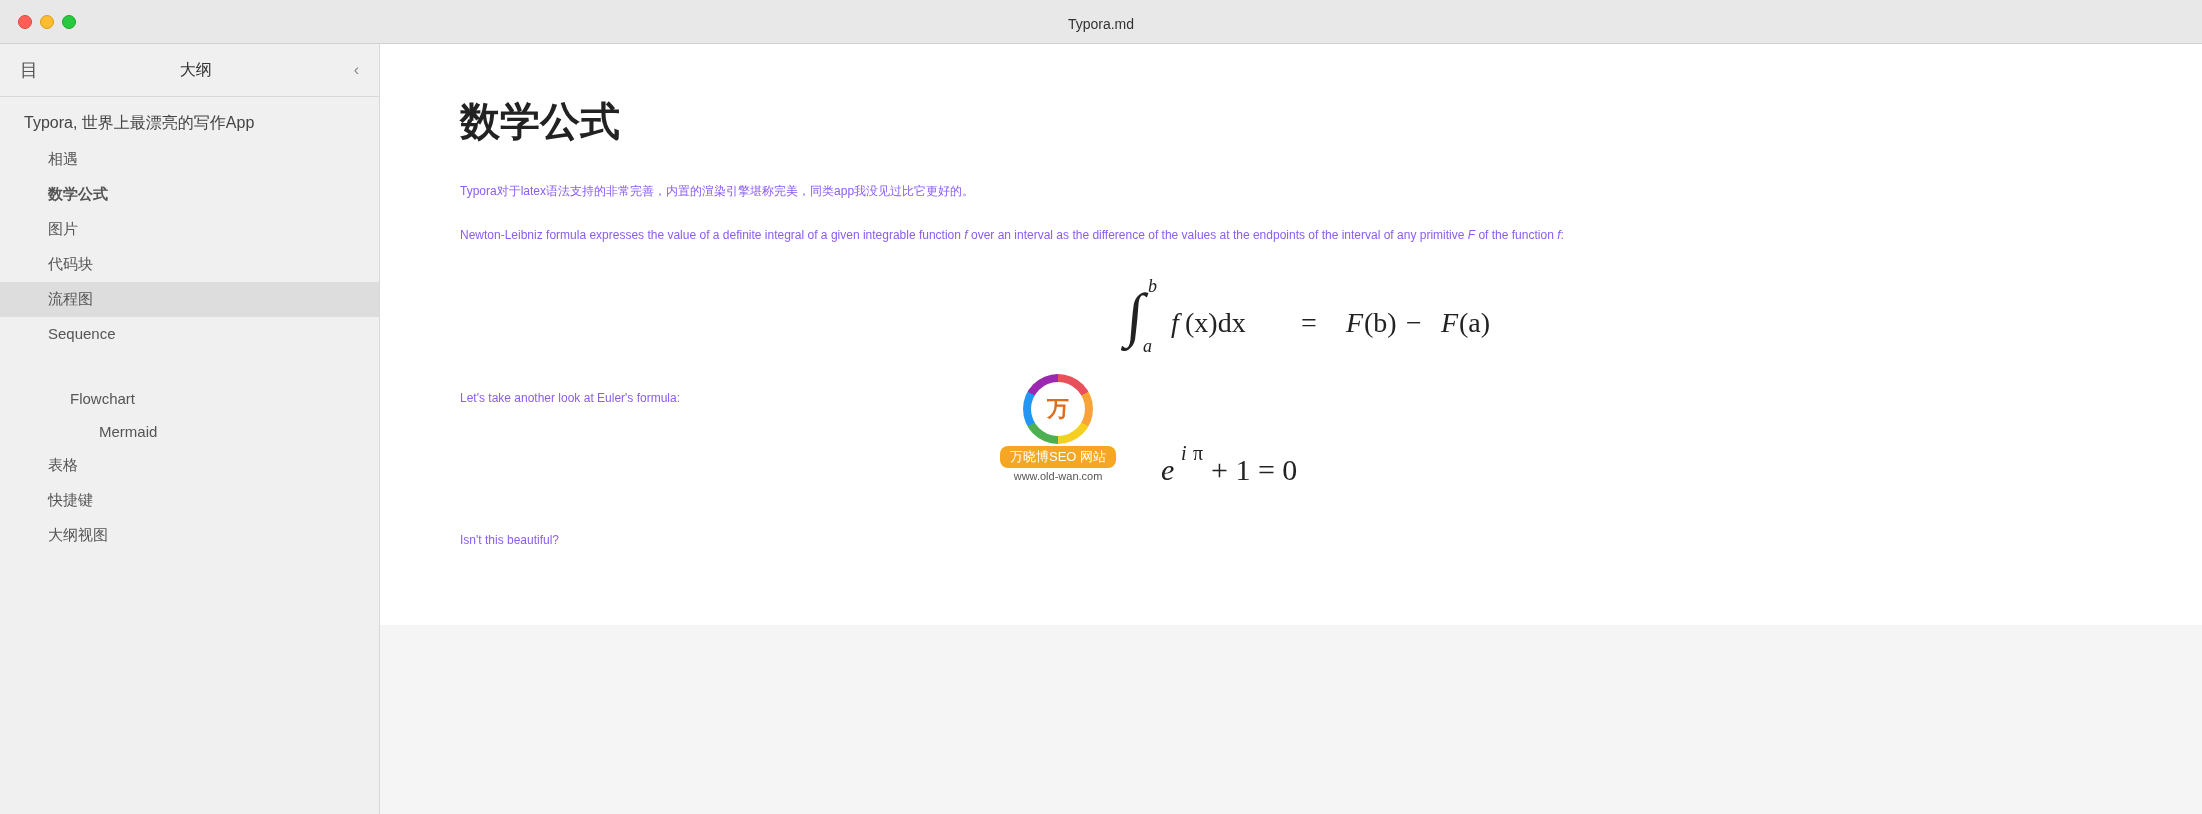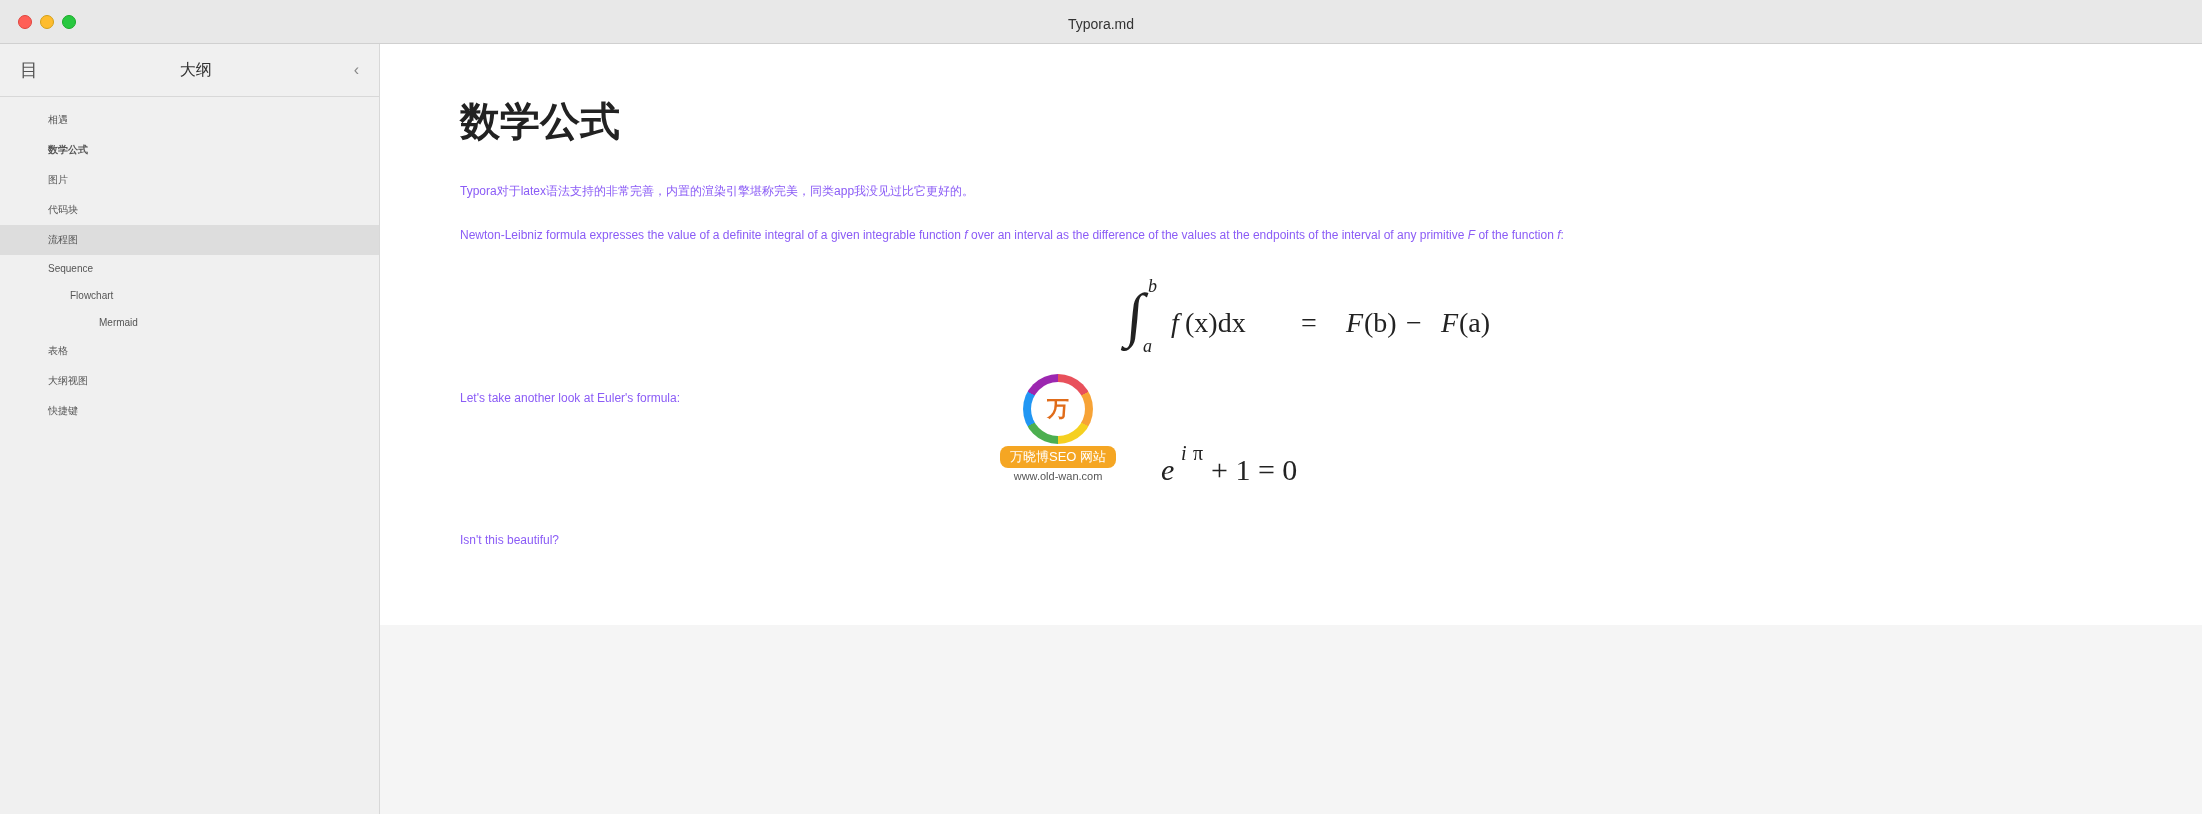"Typora, 世界上最漂亮的写作App" div.sidebar-item { html: none -> <div>Typora, 世界上最漂亮的写作App</div> }
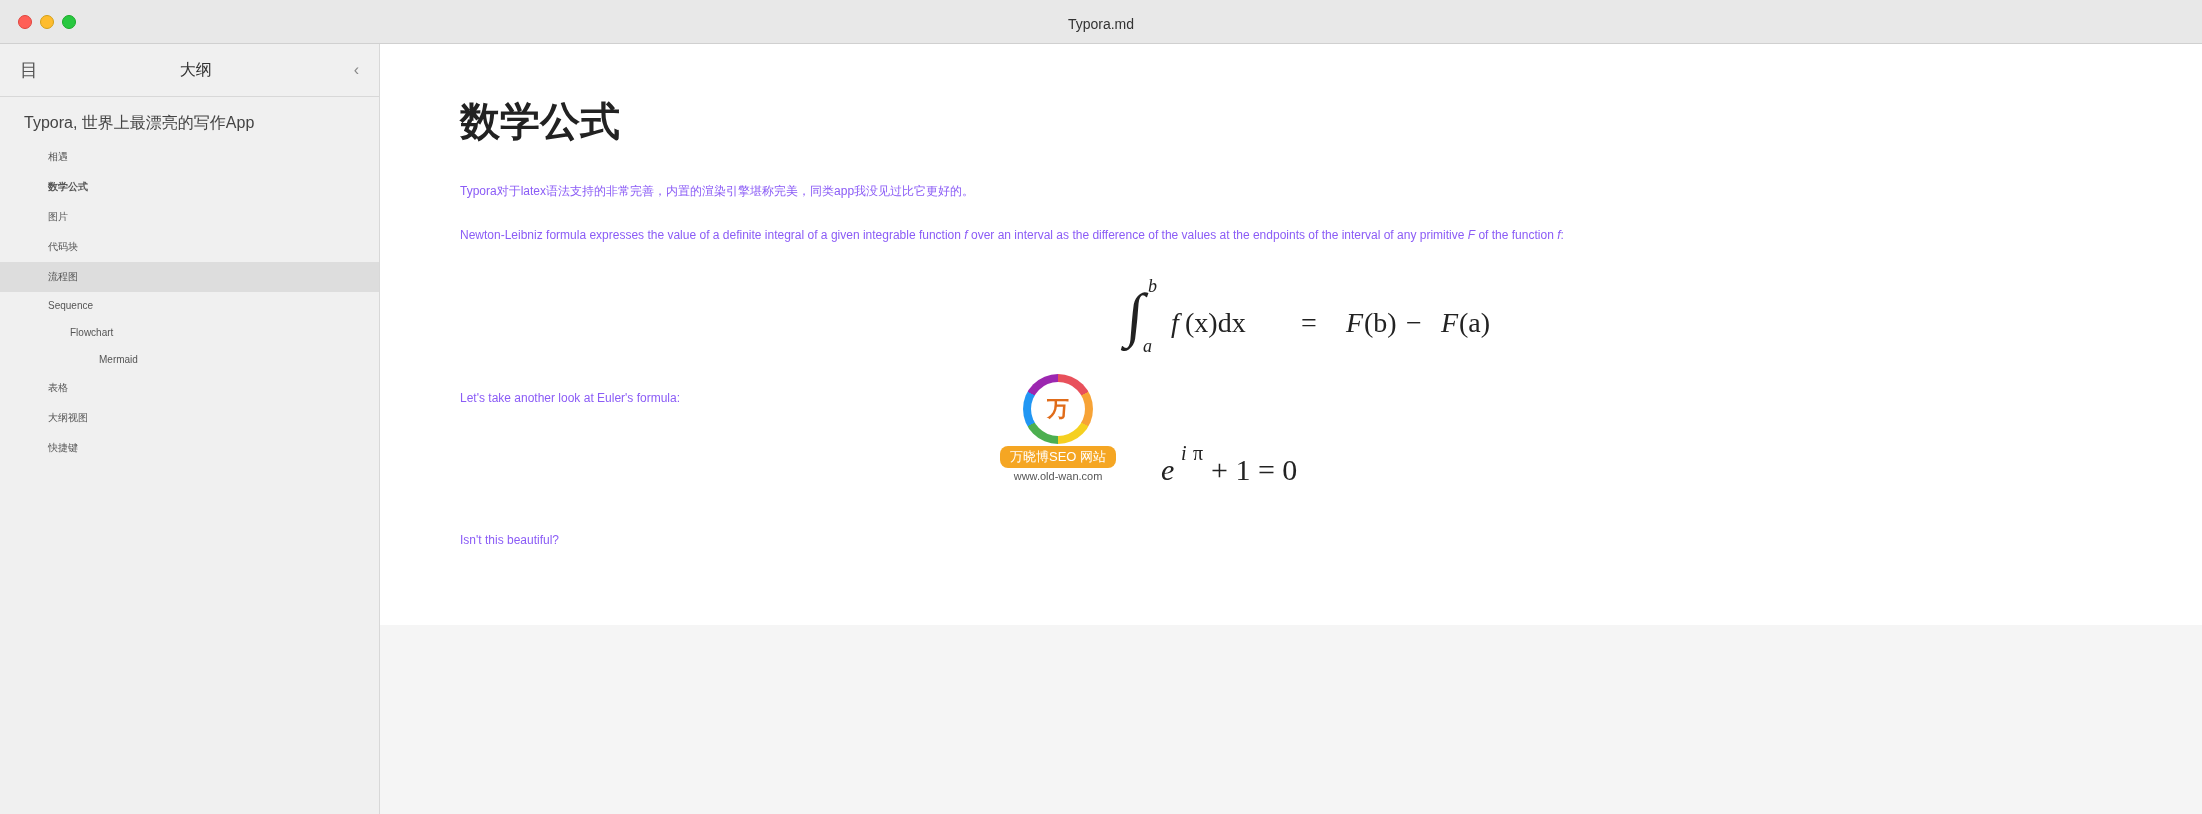"相遇" .sidebar-item.sub { font-size: 10px -> 15px }
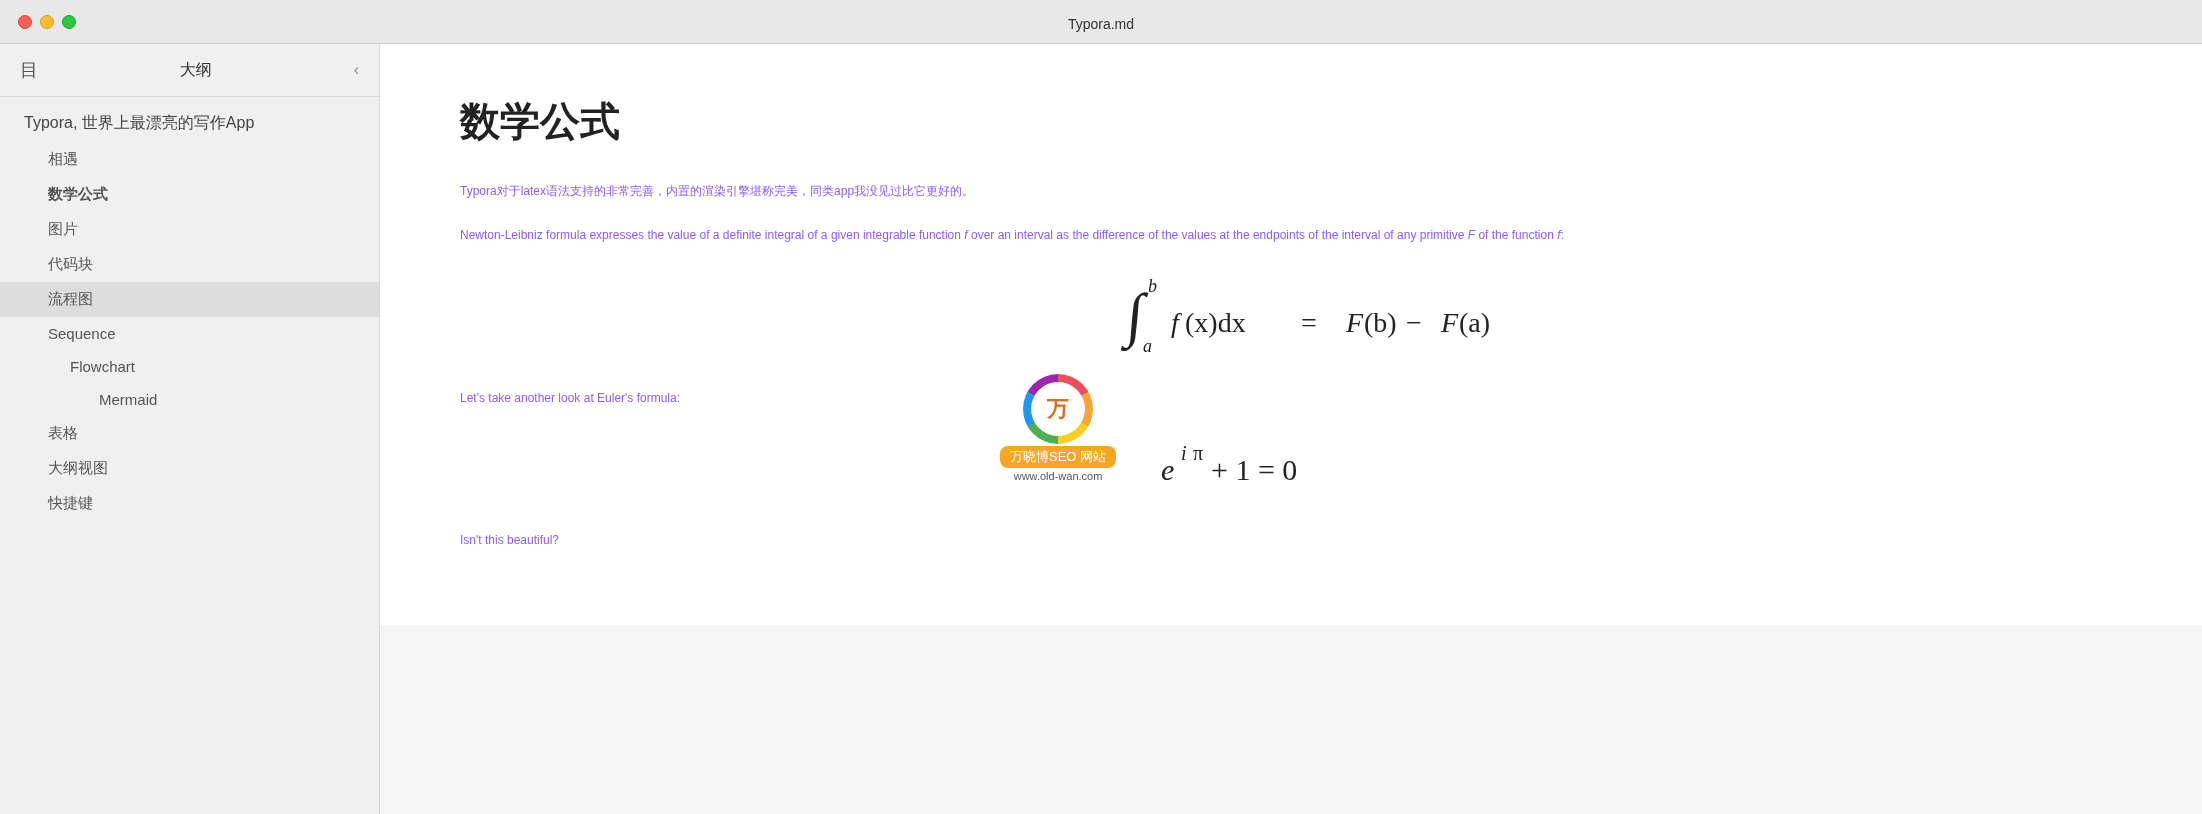"Flowchart" div.sidebar-item { margin-top: none -> 32px }
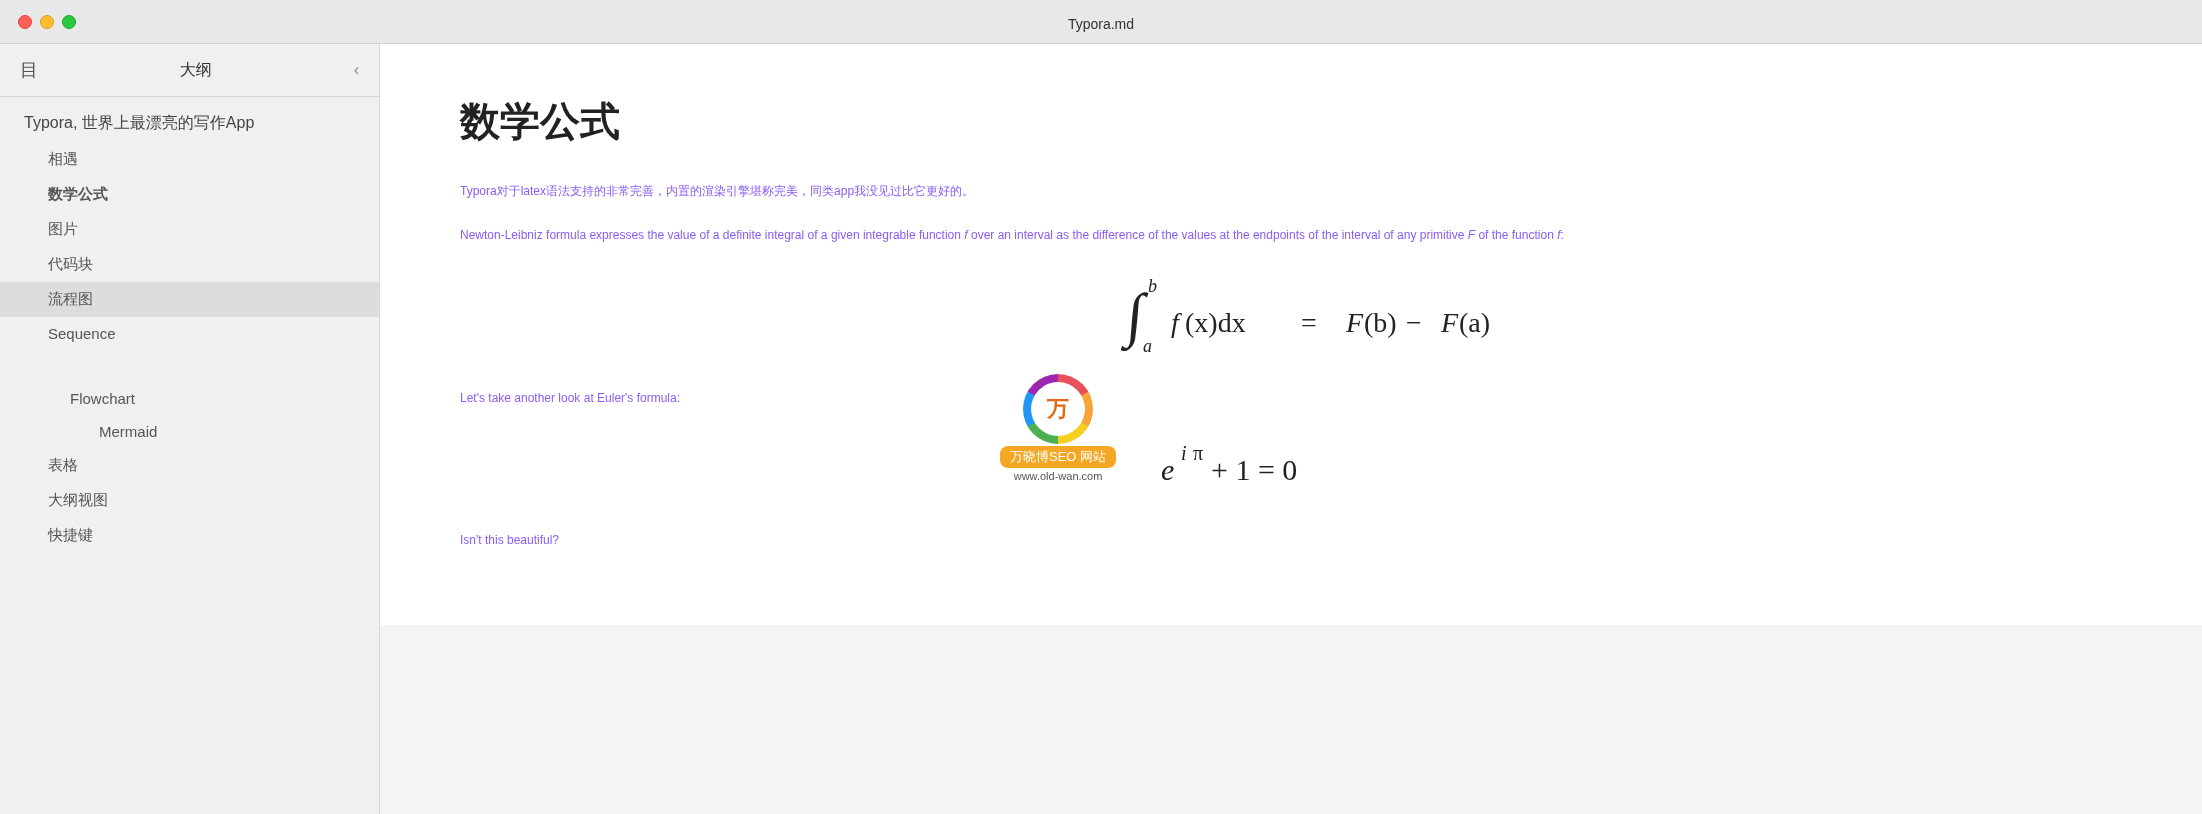"大纲视图" div.sidebar-item { order: before "快捷键" -> after "快捷键" }
